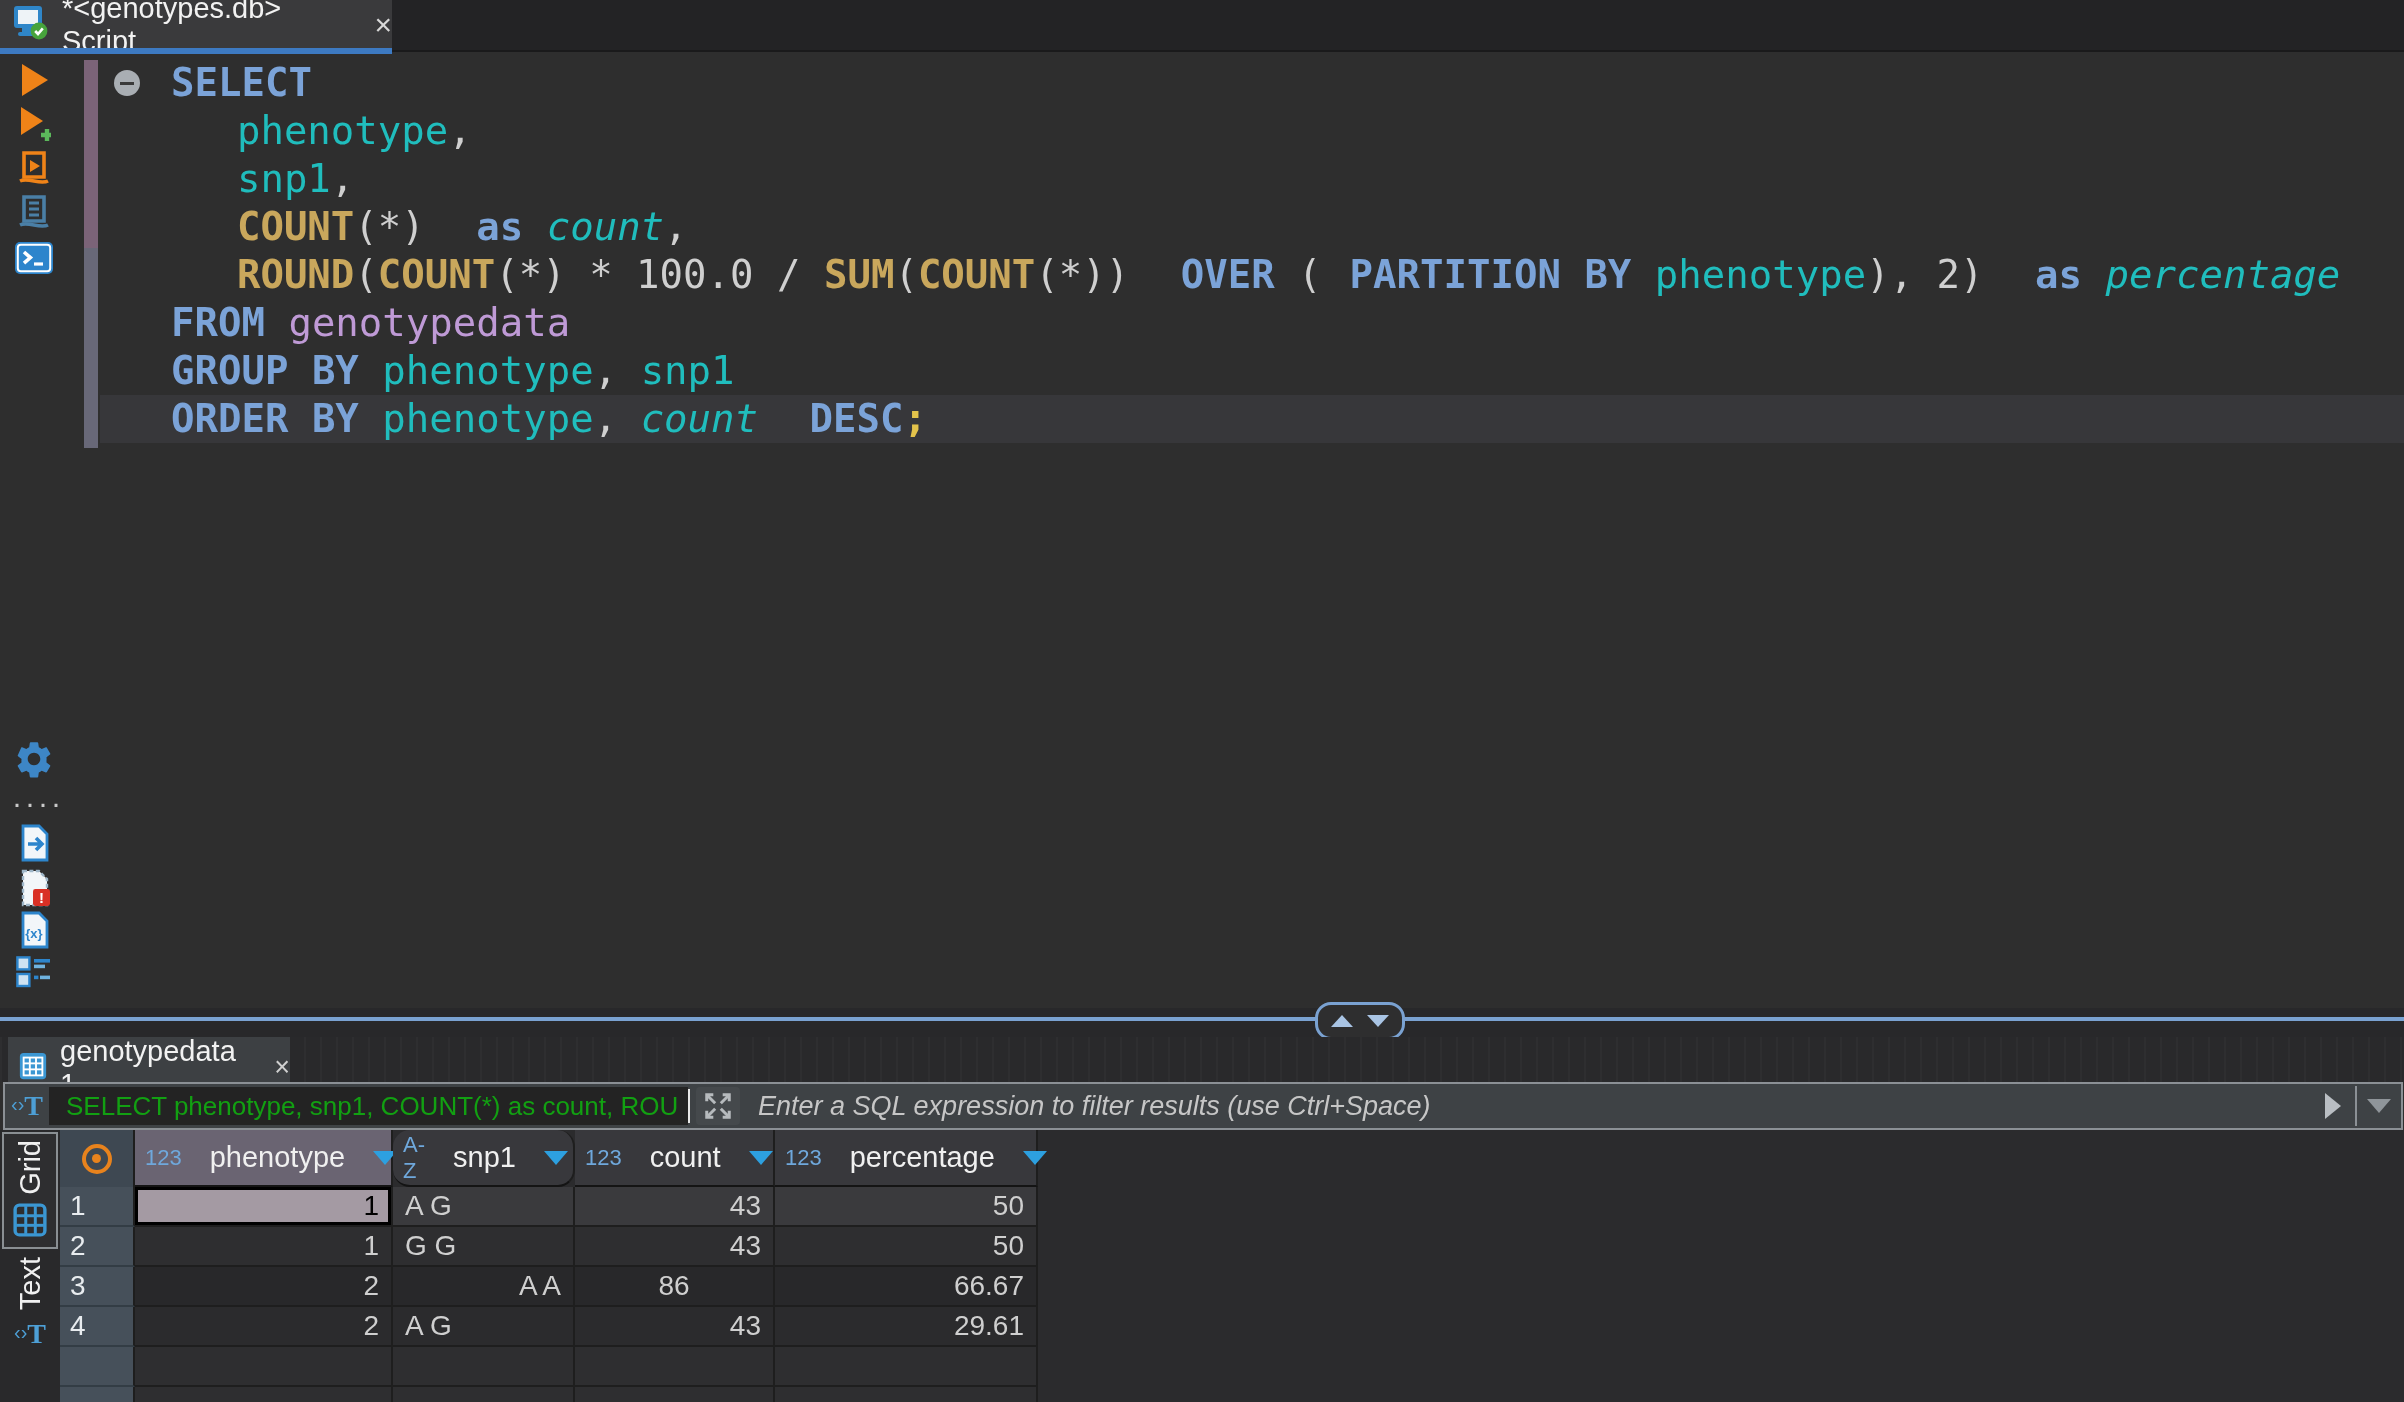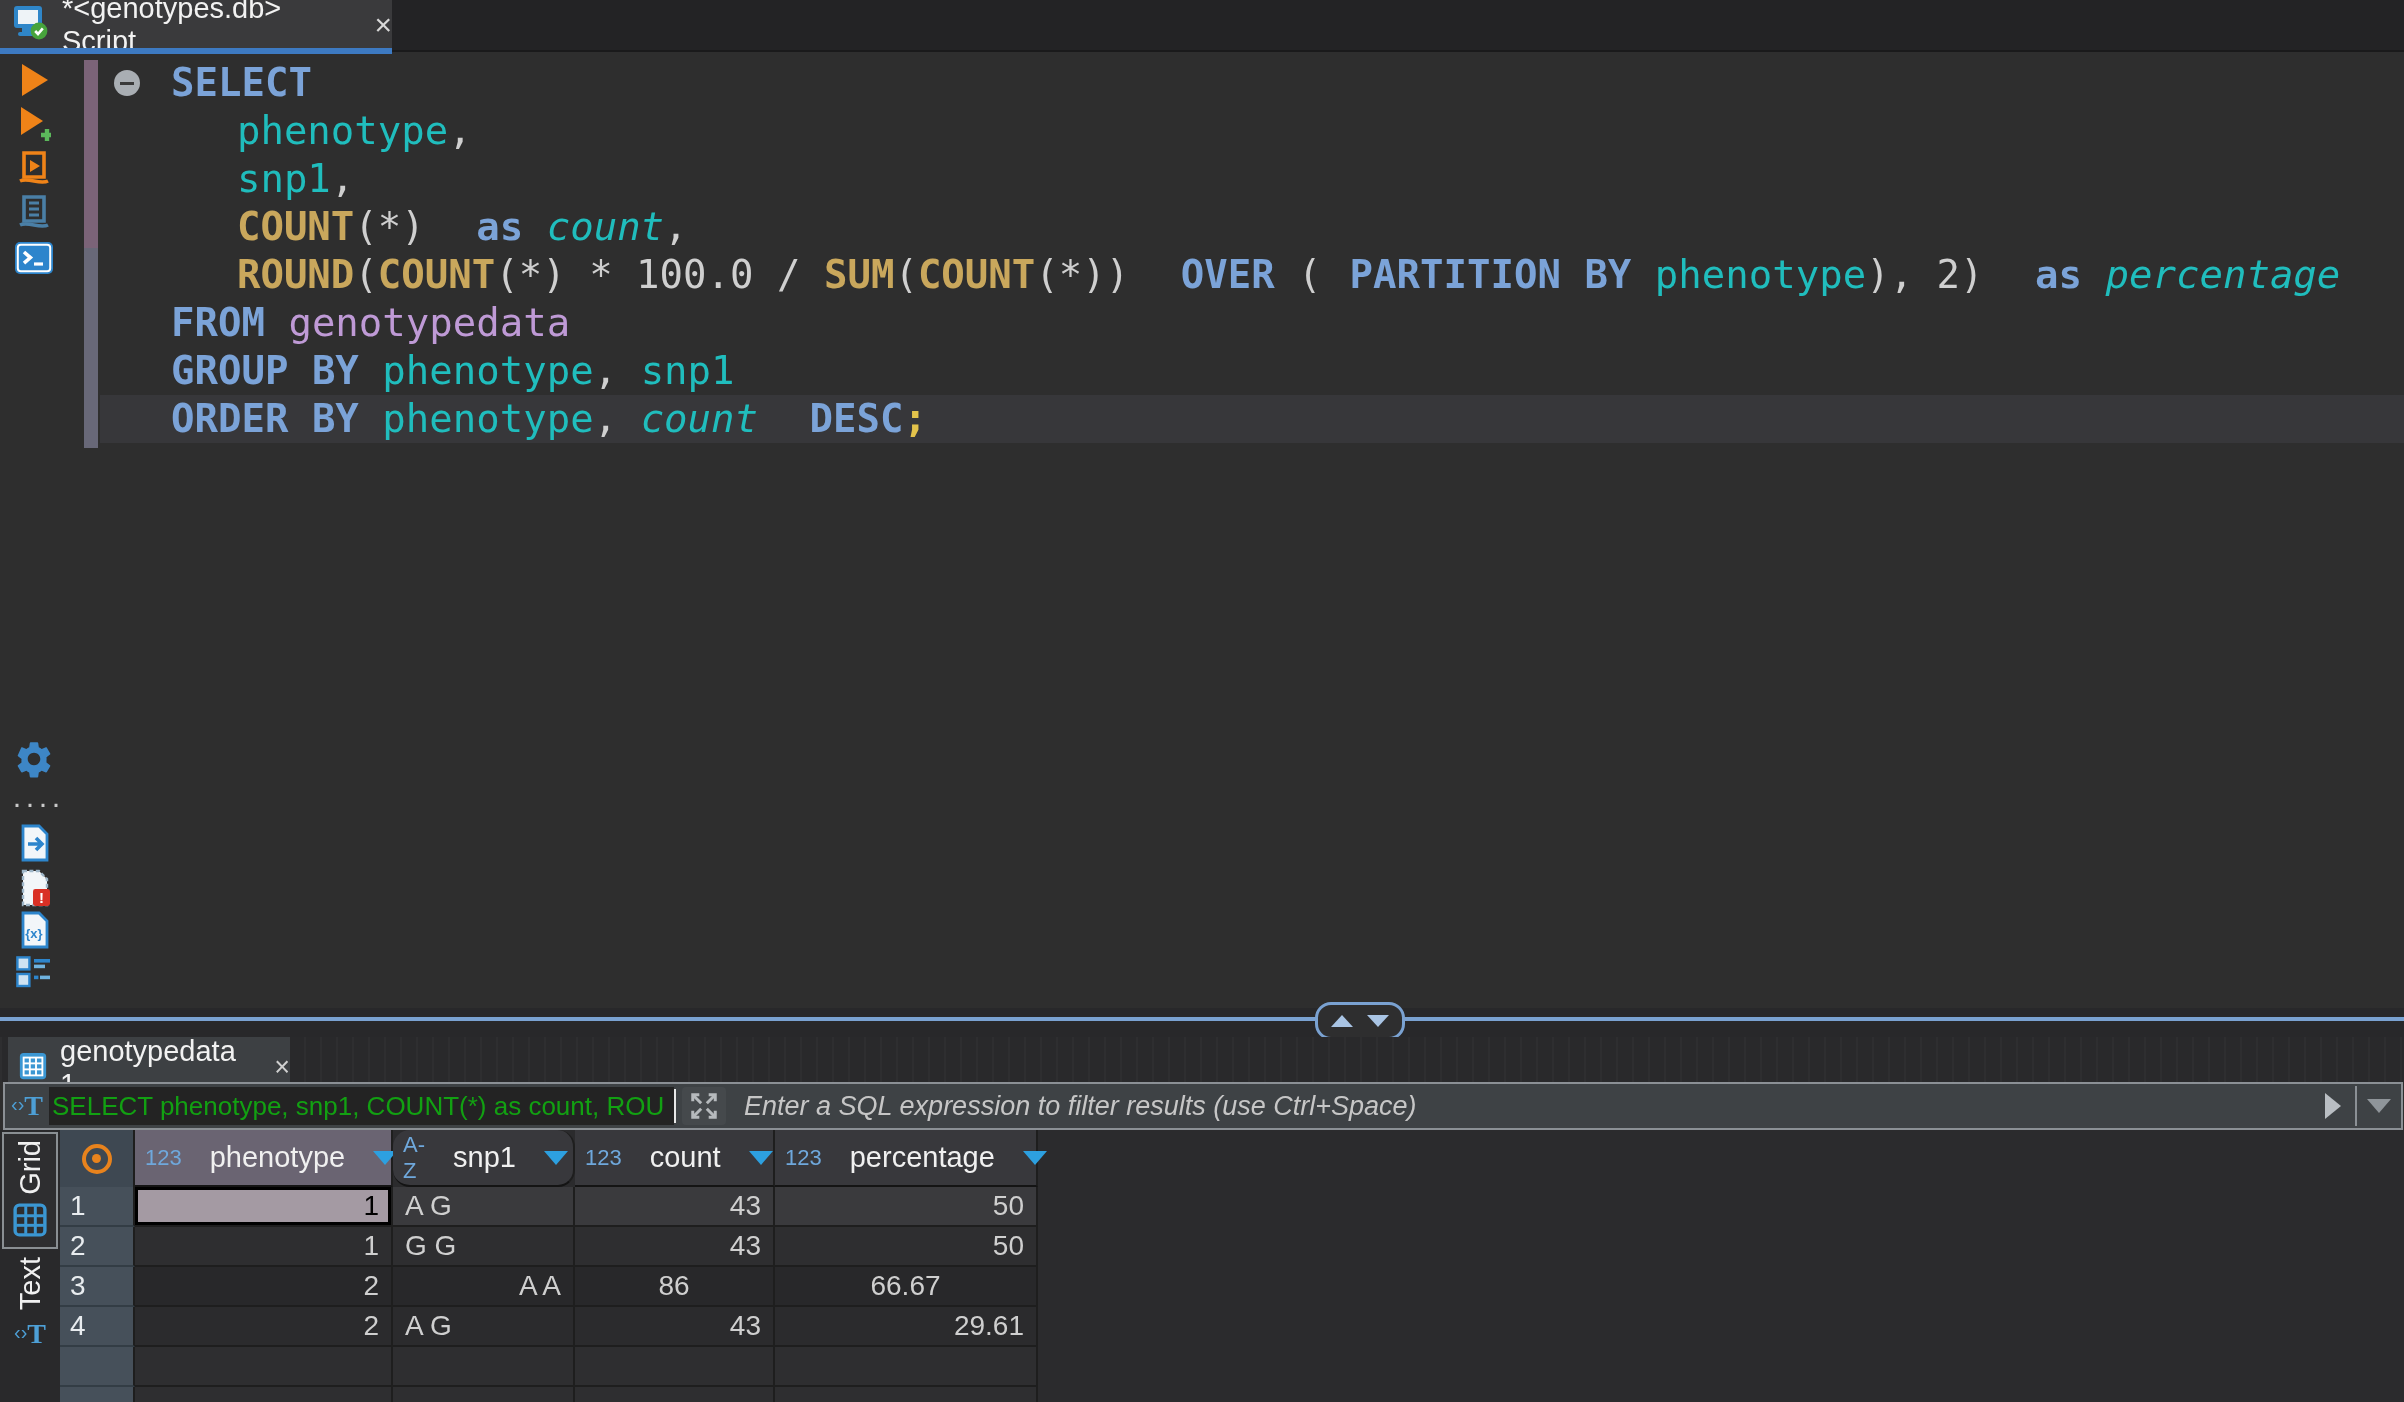"SELECT phenotype, snp1, COUNT(*) as" .filter-query { padding-left: 3px -> 17px }
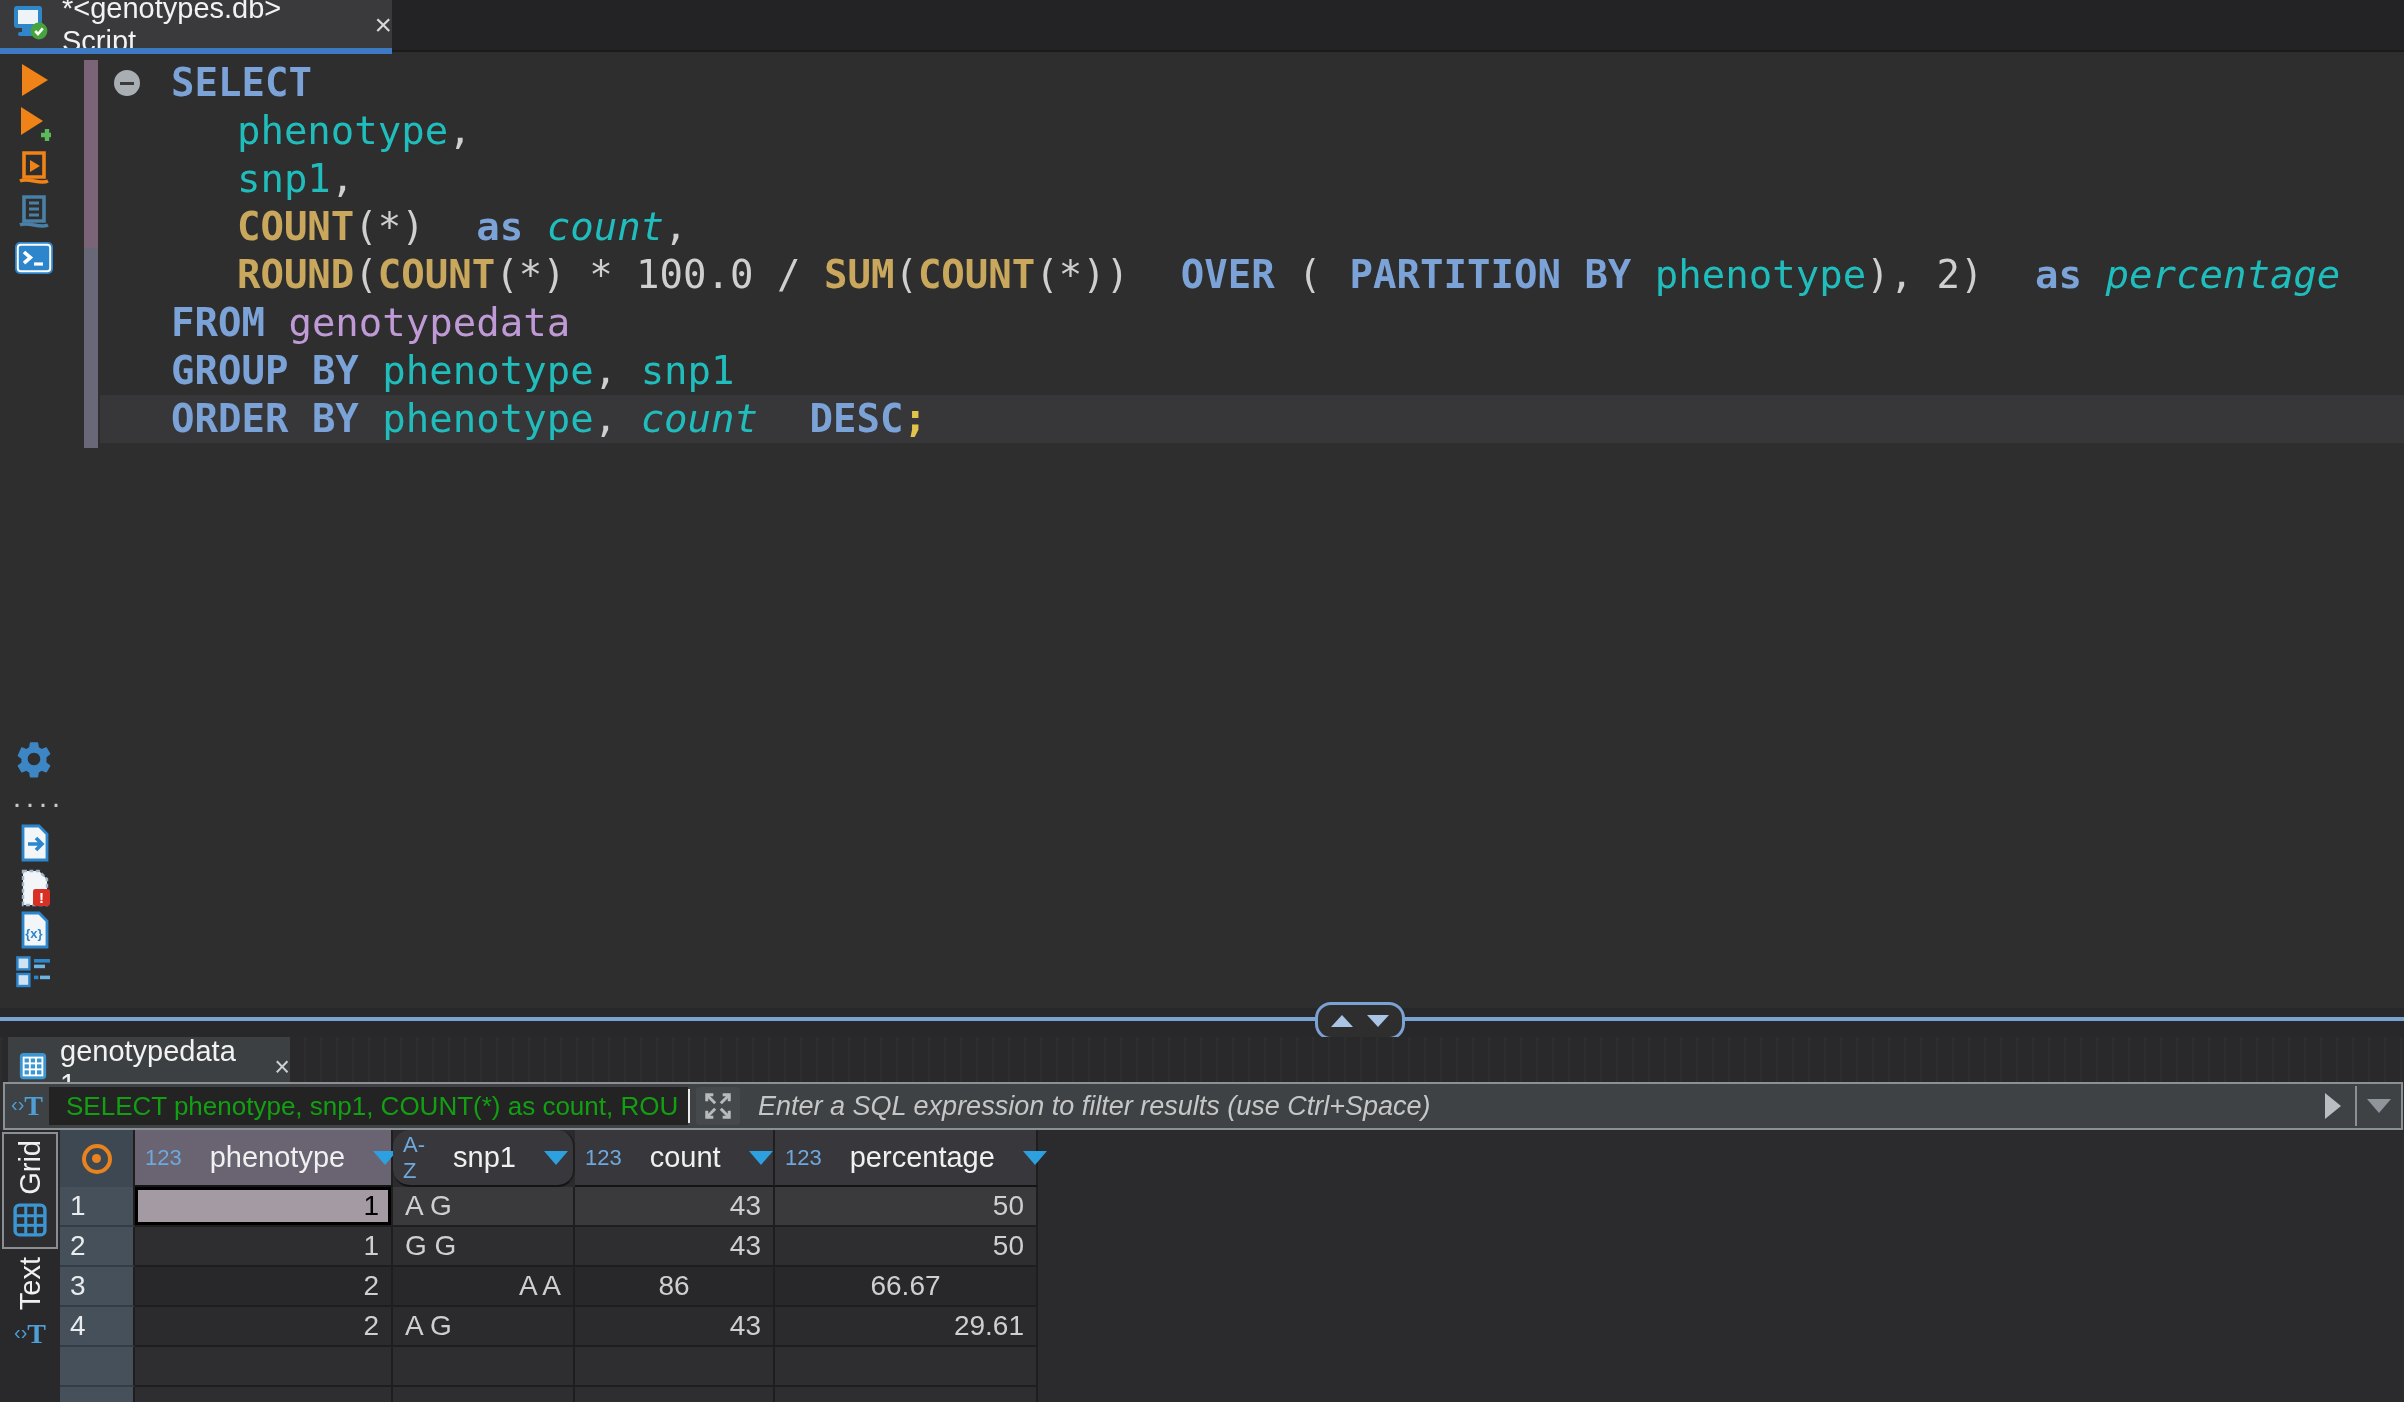"66.67" div.cell { text-align: center -> right }
